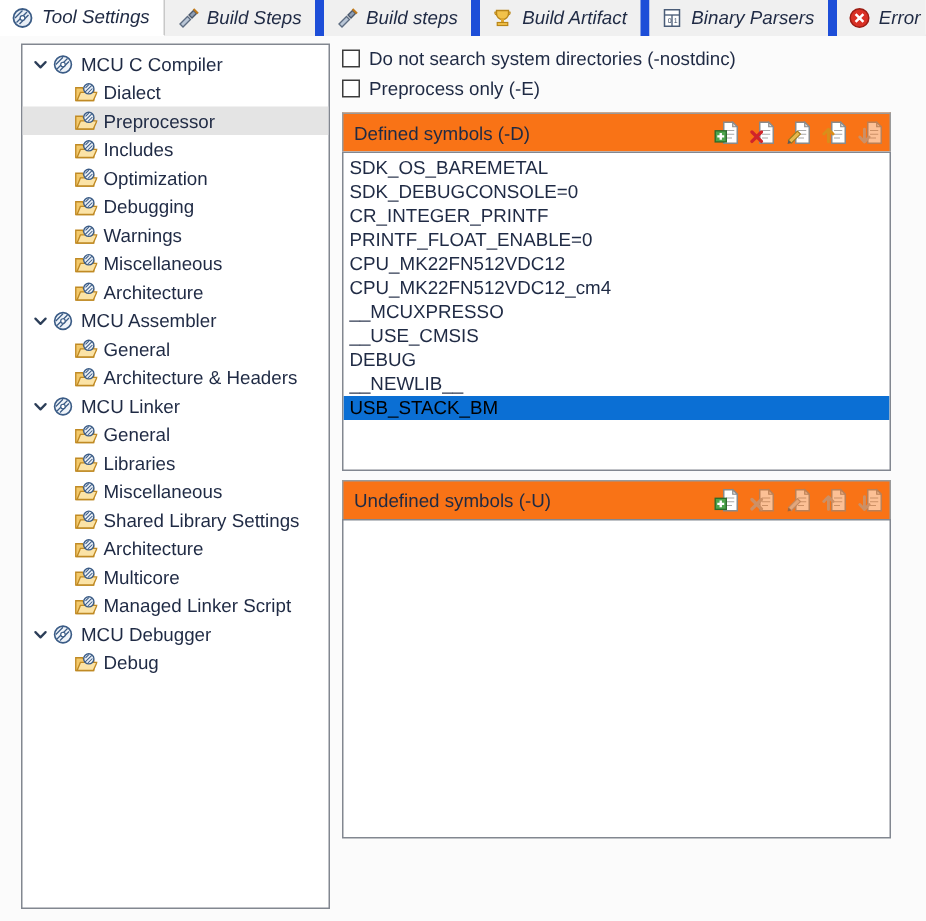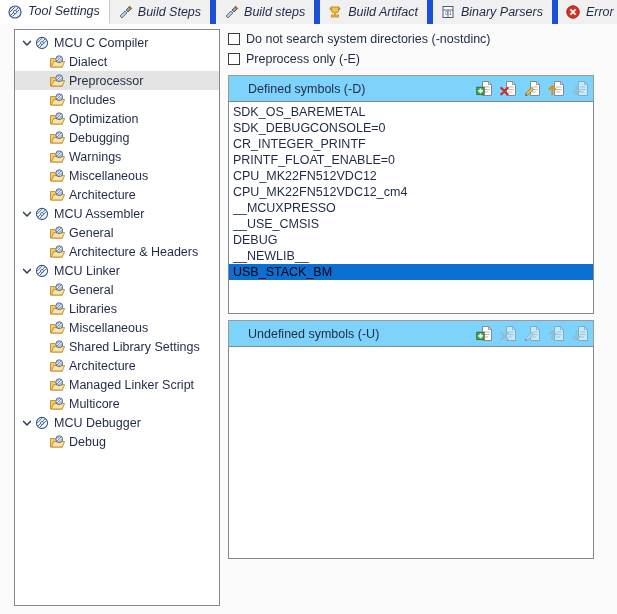"Defined symbols (-D)" .fghead { background: #7dd3fc -> #f97316; padding: 0 4px 0 19px -> 0 4px 0 7px }
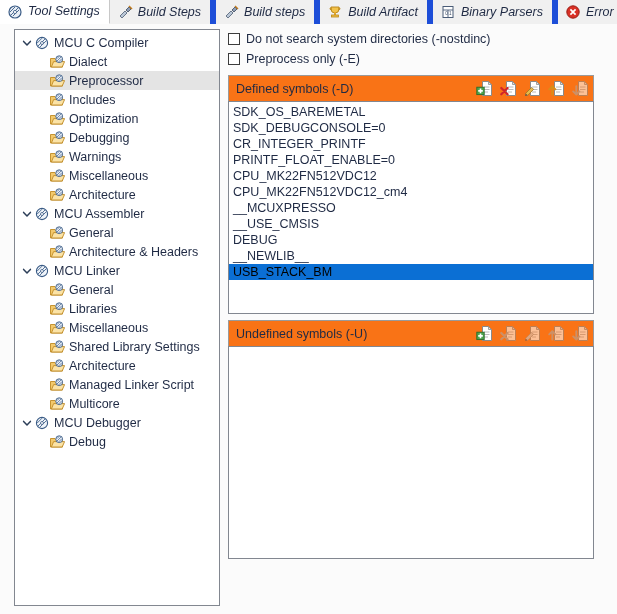"Managed Linker Script" div.trow { order: before "Multicore" -> after "Multicore" }
